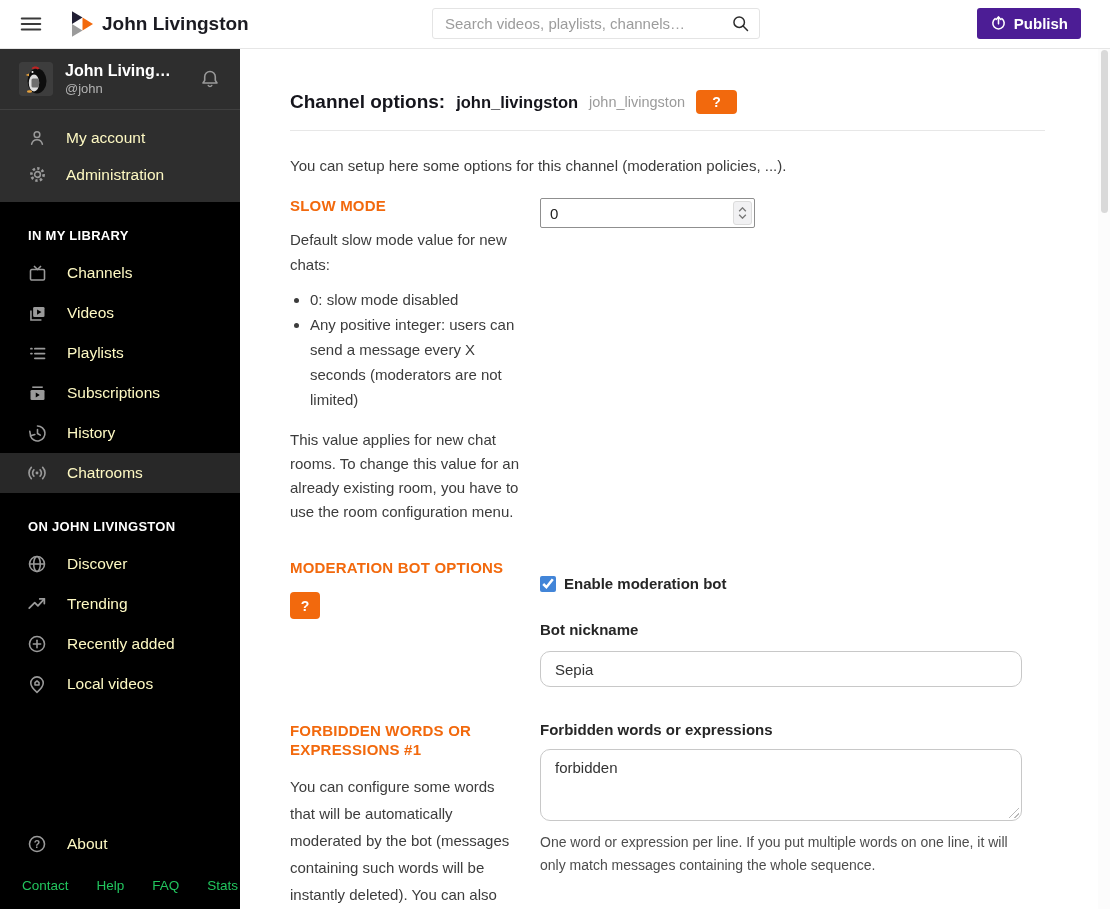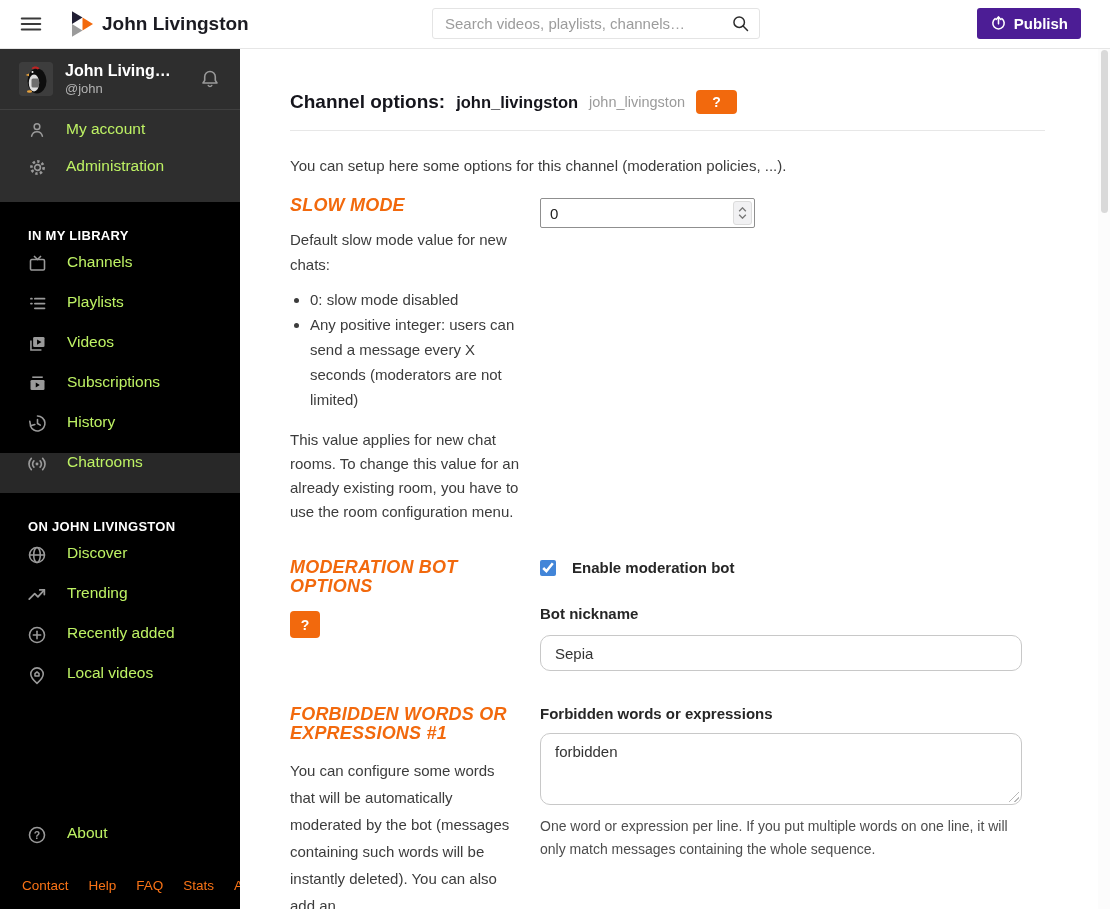"My account" .menu-item, .nav-item { align-items: flex-start -> center; color: #bef264 -> #fef9c3 }
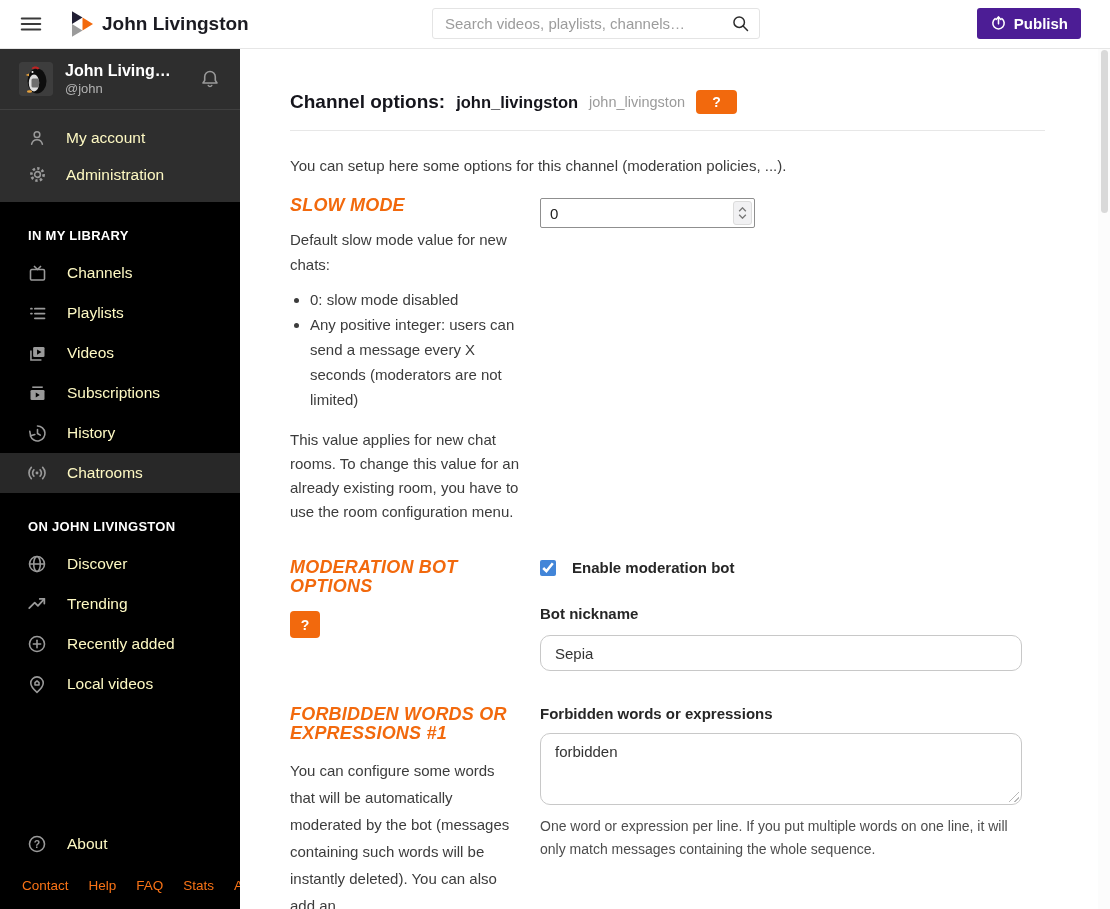"SLOW MODE" .sec-label { font-size: 18px -> 15px; font-style: italic -> none }
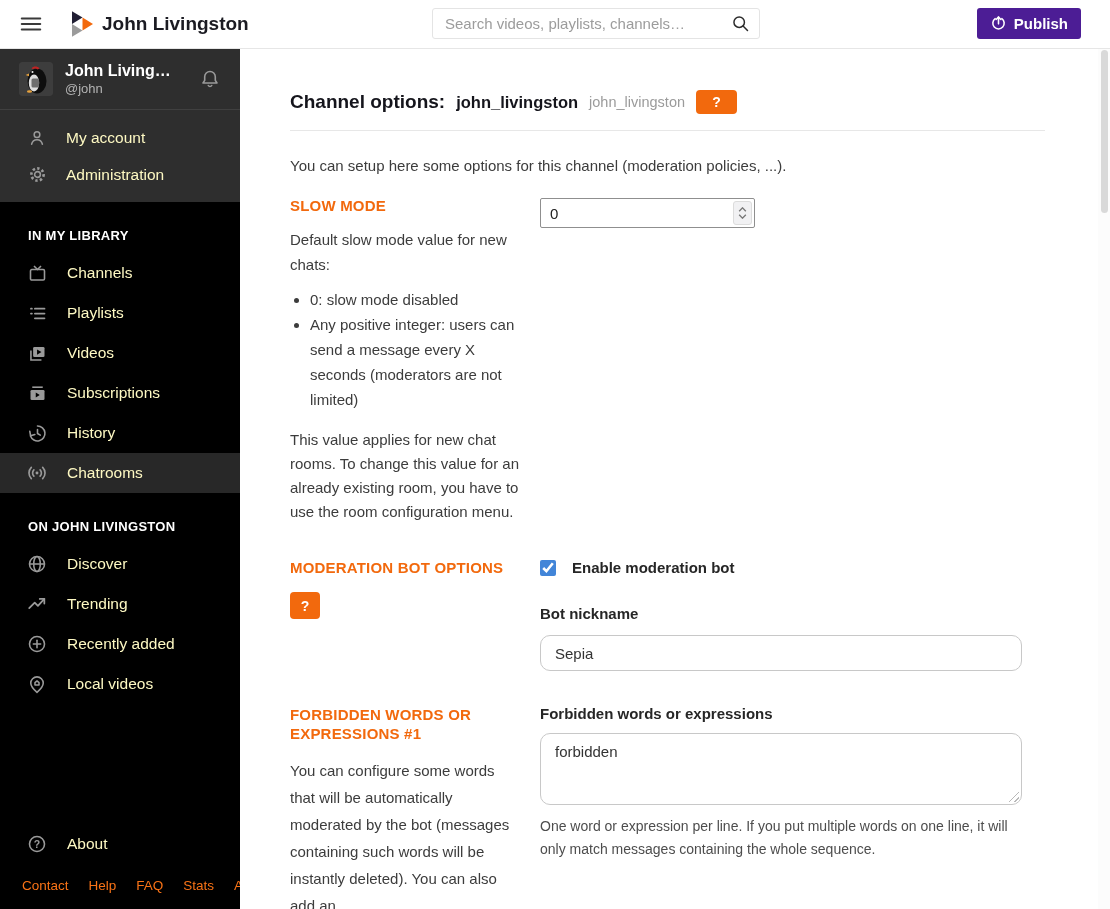"Playlists" div.nav-item { order: before "Videos" -> after "Videos" }
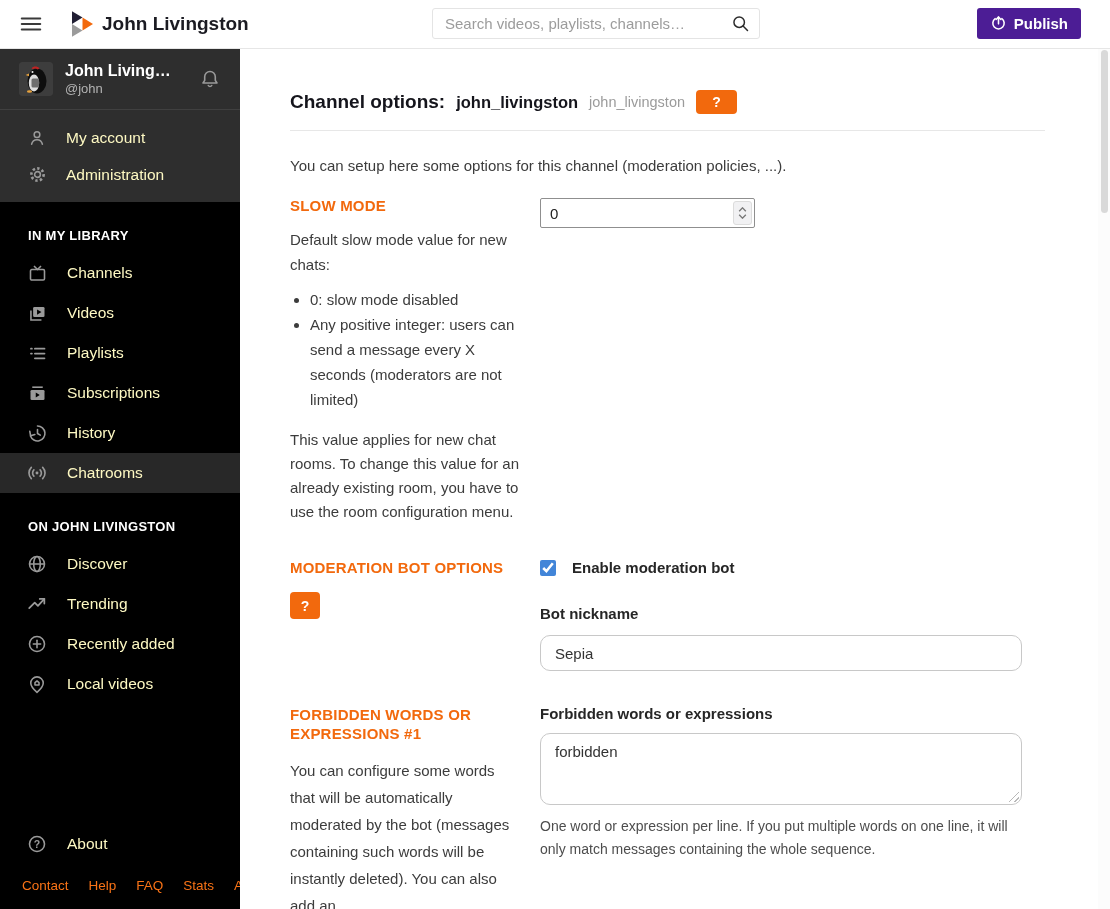"Enable moderation bot" .check-row { gap: 16px -> 8px; margin-top: 1px -> 17px }
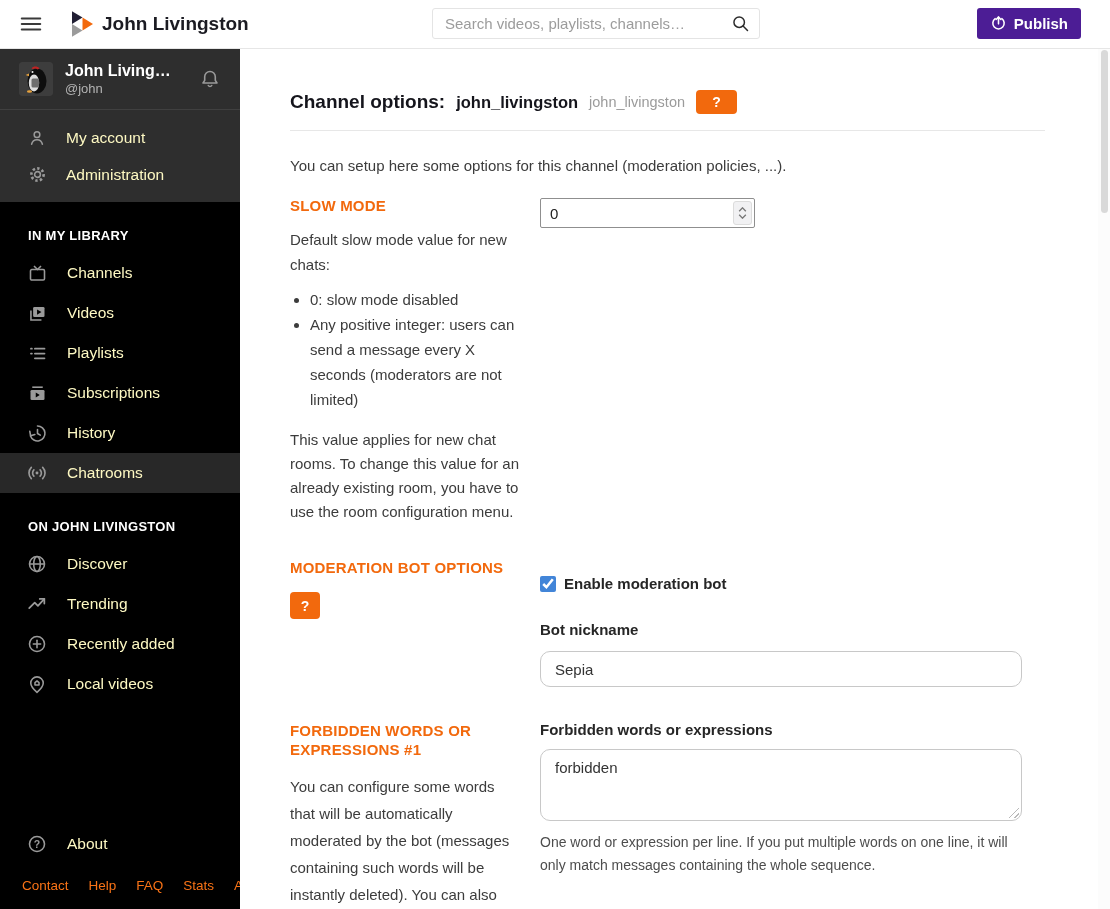"Contact" .footer-links { color: #f97316 -> #22c55e; gap: 20px -> 28px }
